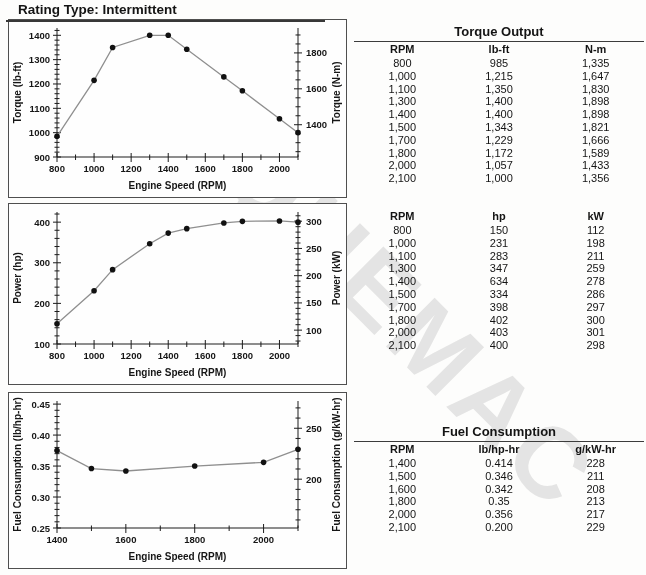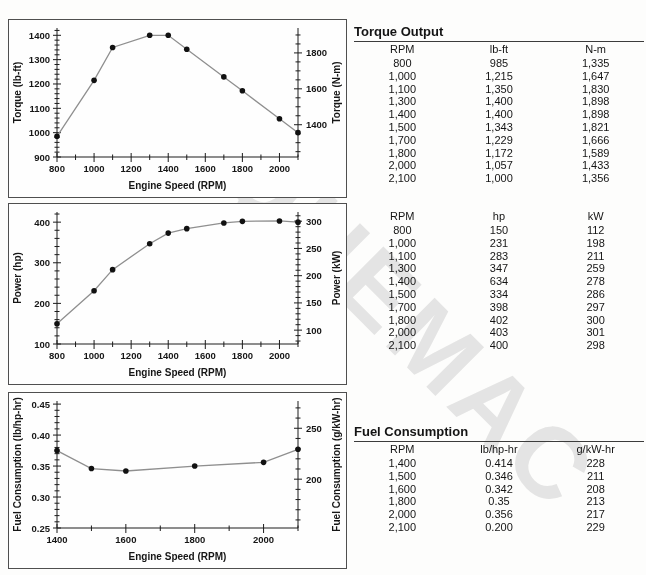"Rating Type: Intermittent" div.page-title { html: none -> <div>Rating Type: Intermittent</div> }
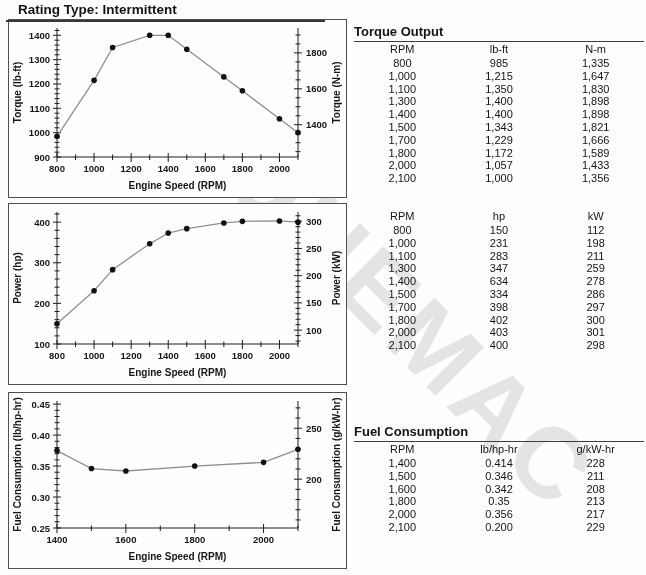"Torque Output" .tbl-title { text-align: left -> center }
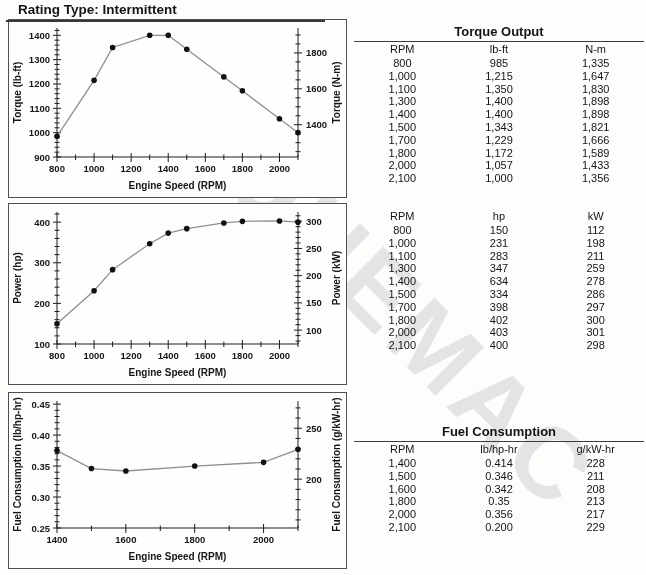"RPM" .data-table th { font-weight: normal -> bold }
